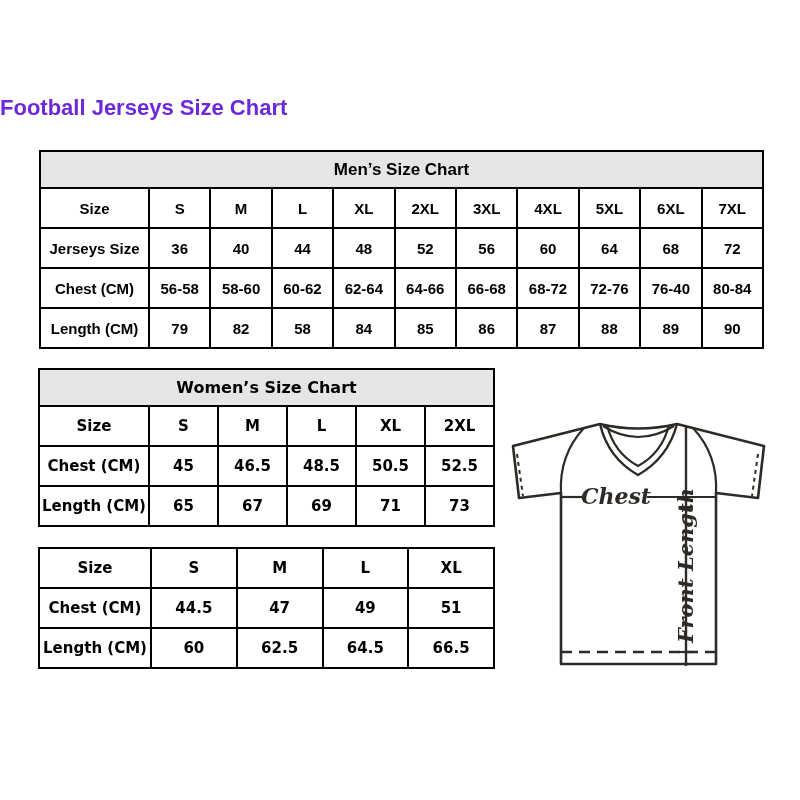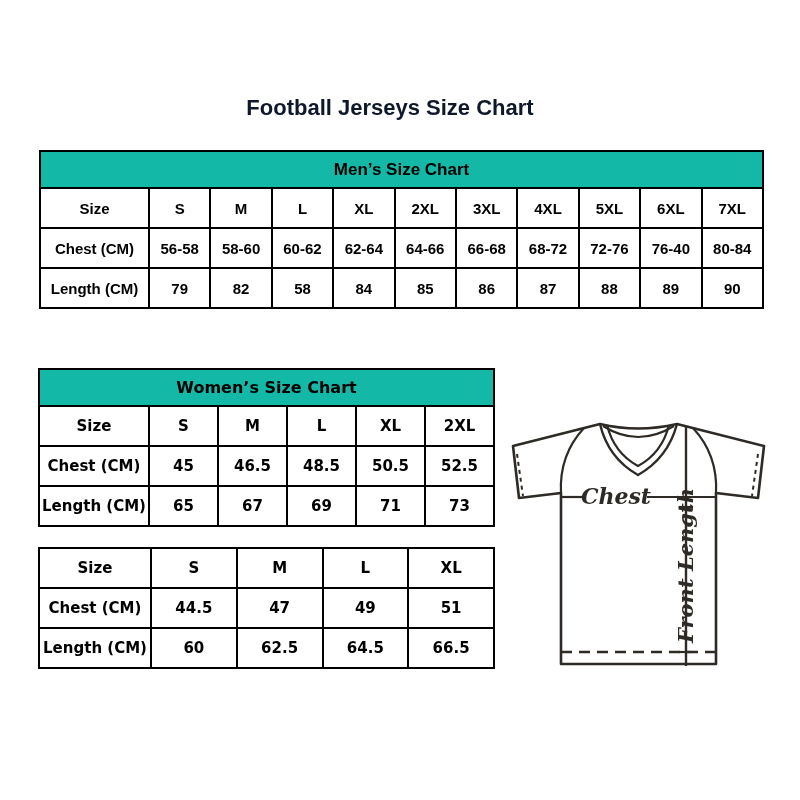"Football Jerseys Size Chart" .page-title { color: #0f172a -> #6d28d9; text-align: center -> left }
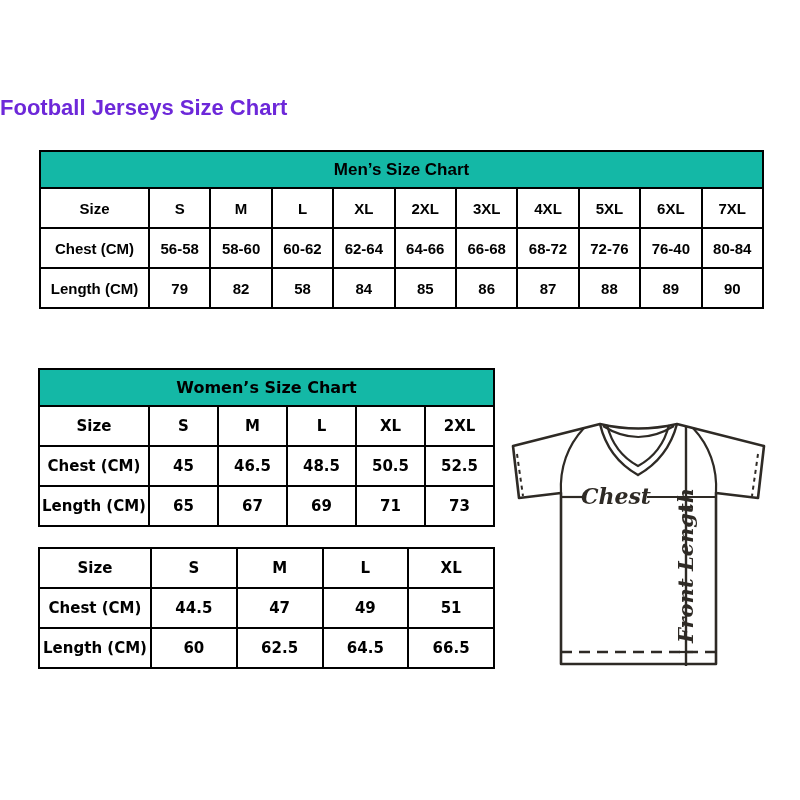"Men’s Size Chart" .size-table .title-cell { background: #14b8a6 -> #e5e5e5 }
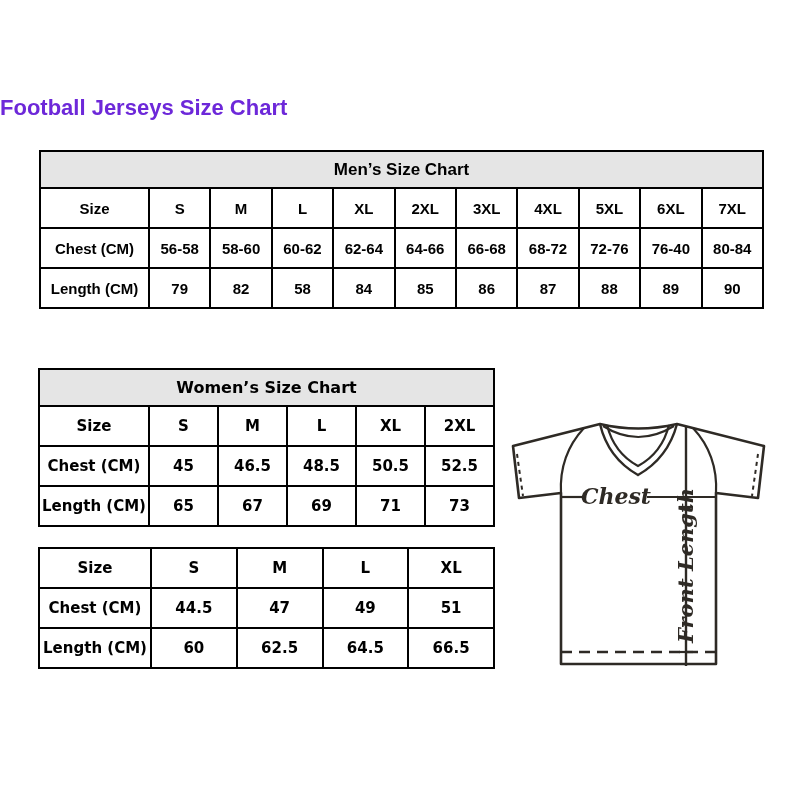"Jerseys Size" tr { html: none -> <tr> <td>Jerseys Size</td> <td>36</td> <td>40</td> <td>44</td> <td>48</td> <td>52</td> <td>56</td> <td>60</td> <td>64</td> <td>68</td> <td>72</td> </tr> }
